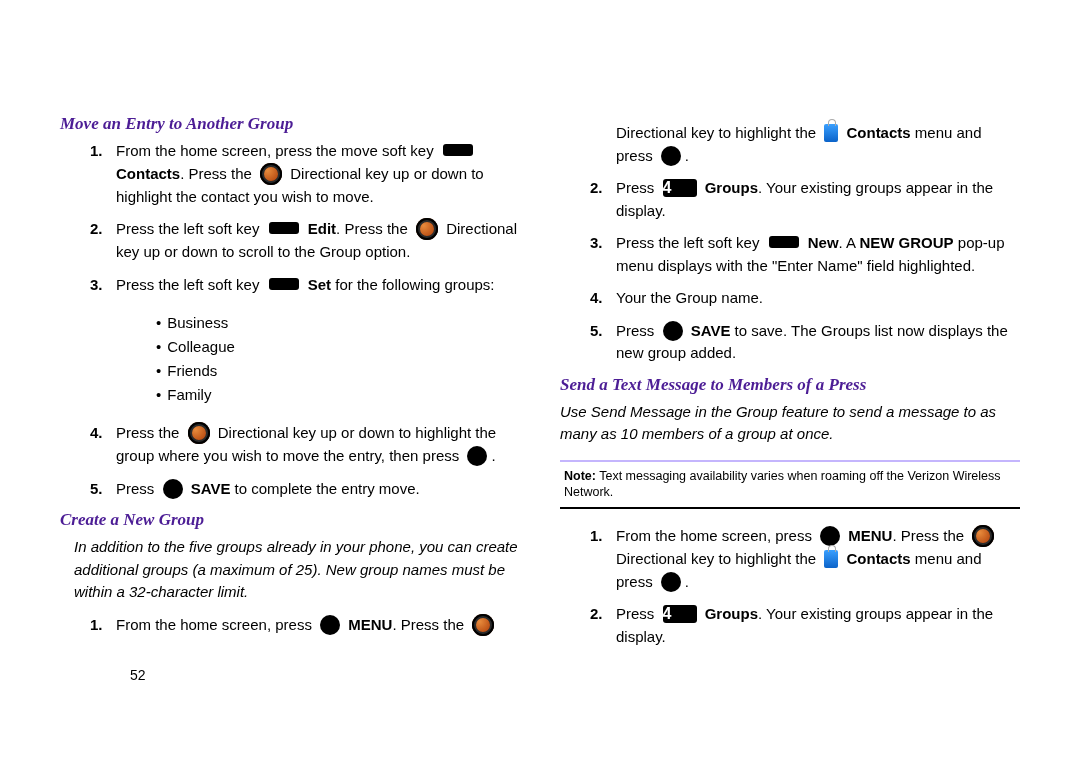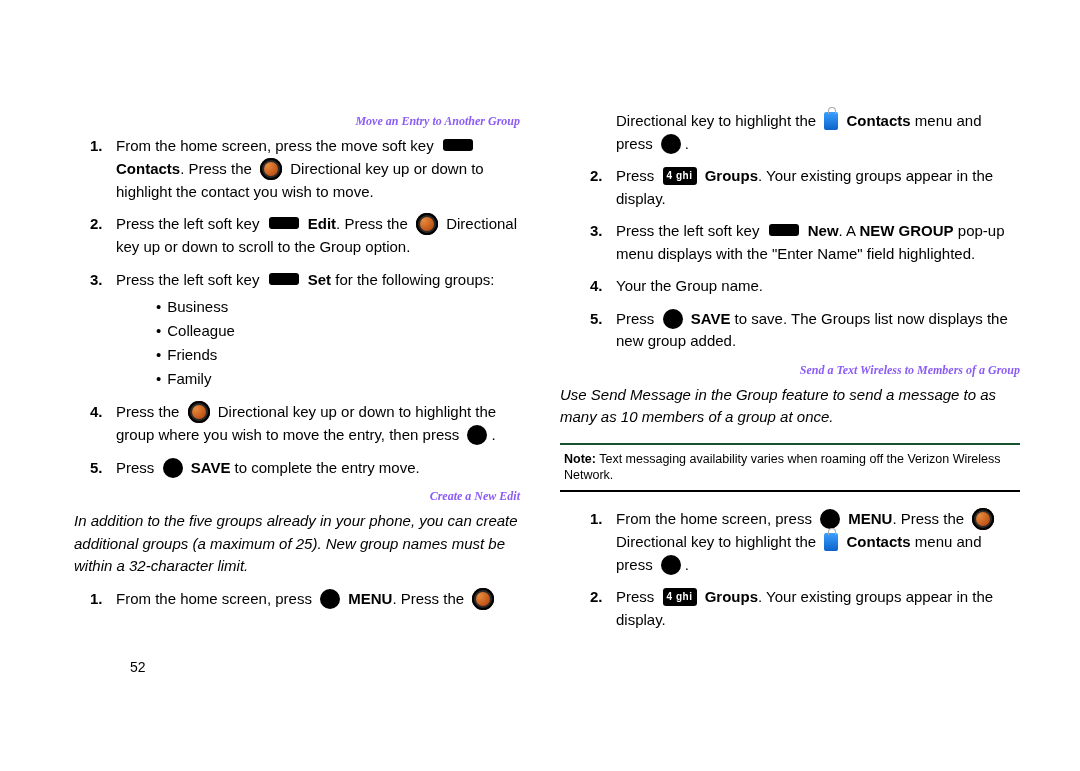"Move an Entry to Another" .heading { color: #8b5cf6 -> #4c1d95; font-size: 12px -> 17px; text-align: right -> none }
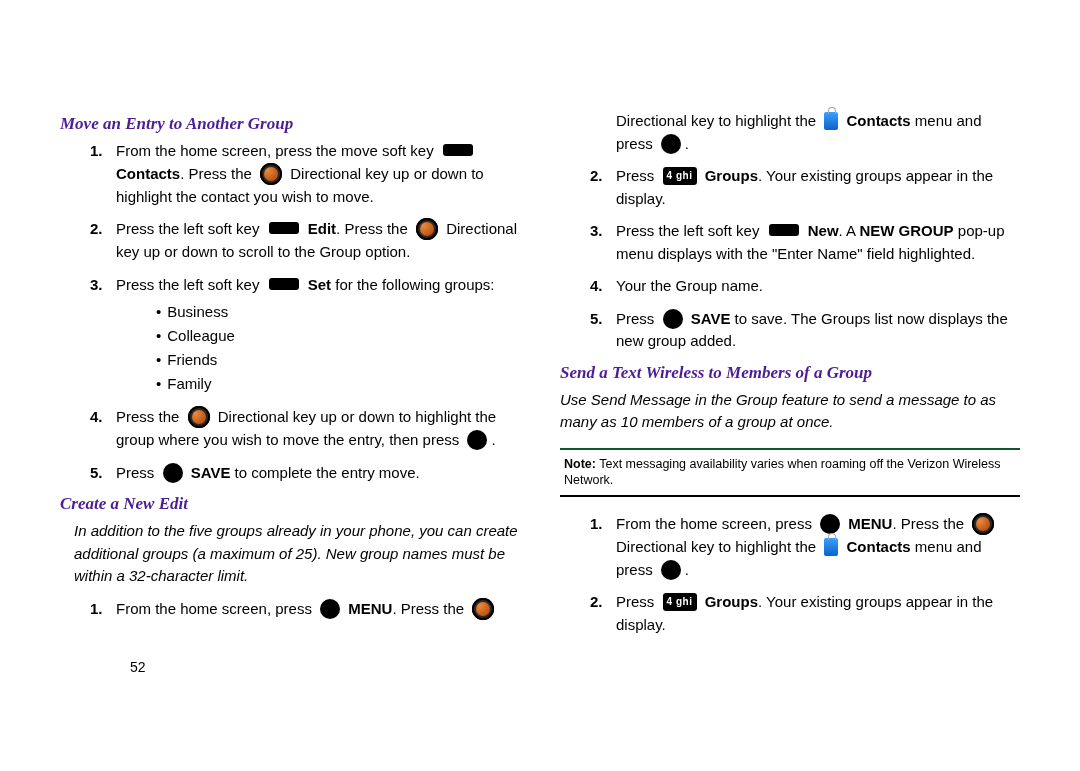"Directional key to highlight the Contacts" li { margin-top: 0 -> 12px }
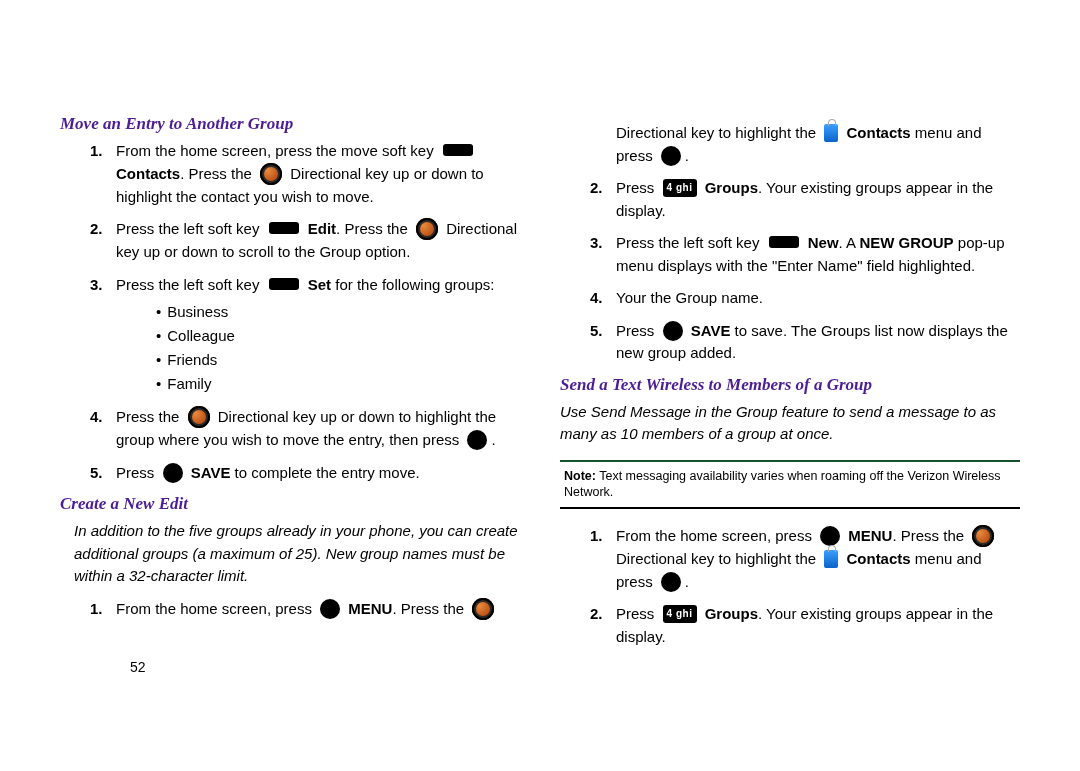"4 ghi" .numkey { font-size: 10px -> 16px; text-align: center -> left }
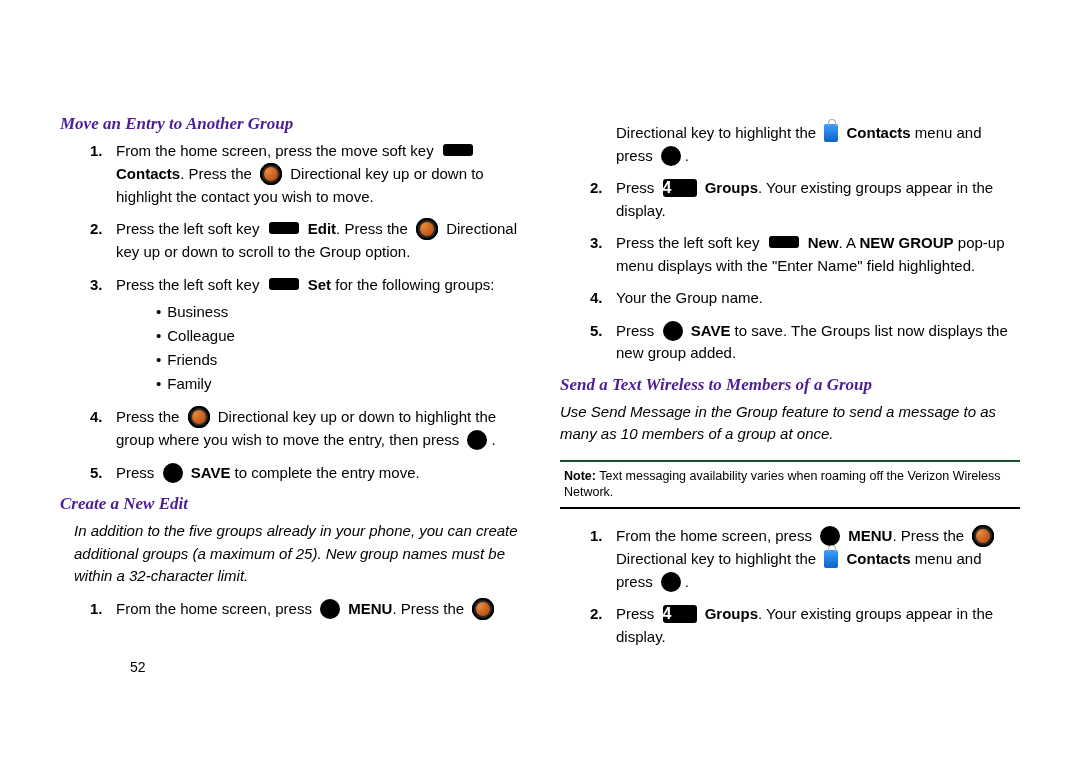"Business" ul.bullets { margin: 4px 0 -> 15px 0 }
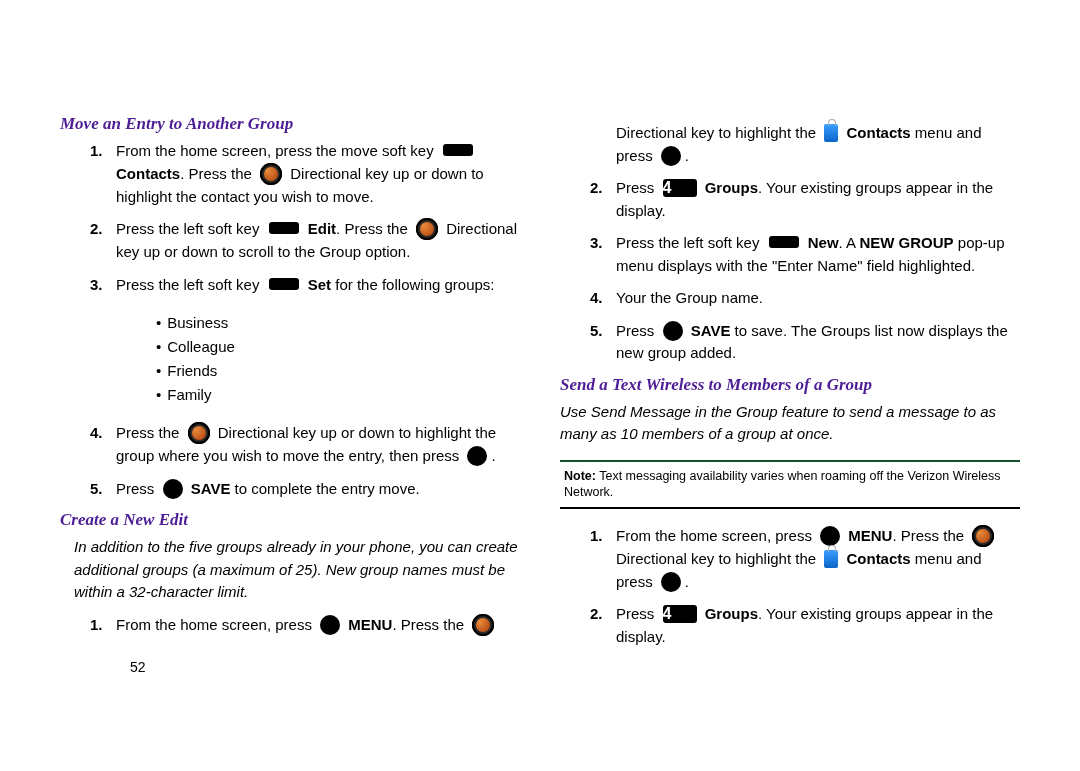"Send a Text Wireless to" div.heading { text: Wireless to Members of a Group -> Message to Members of a Press }
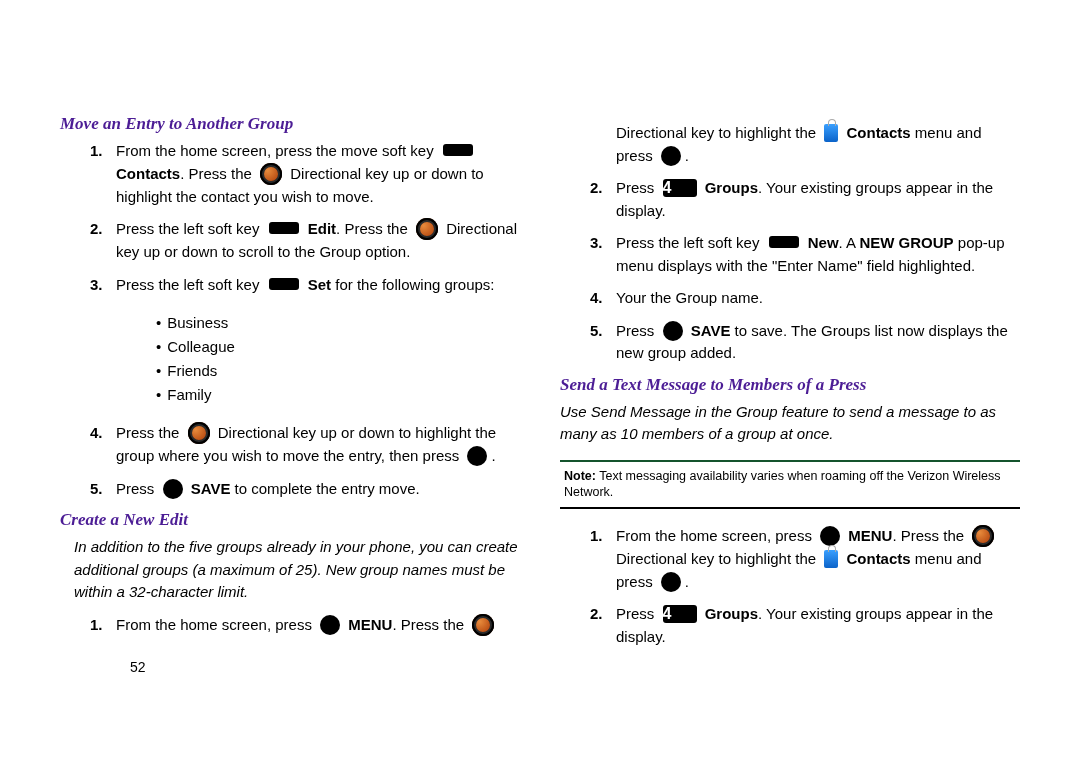"Note: Text messaging availability varies" .note-box { border-top: 2px solid #14532d -> 2px solid #c4b5fd }
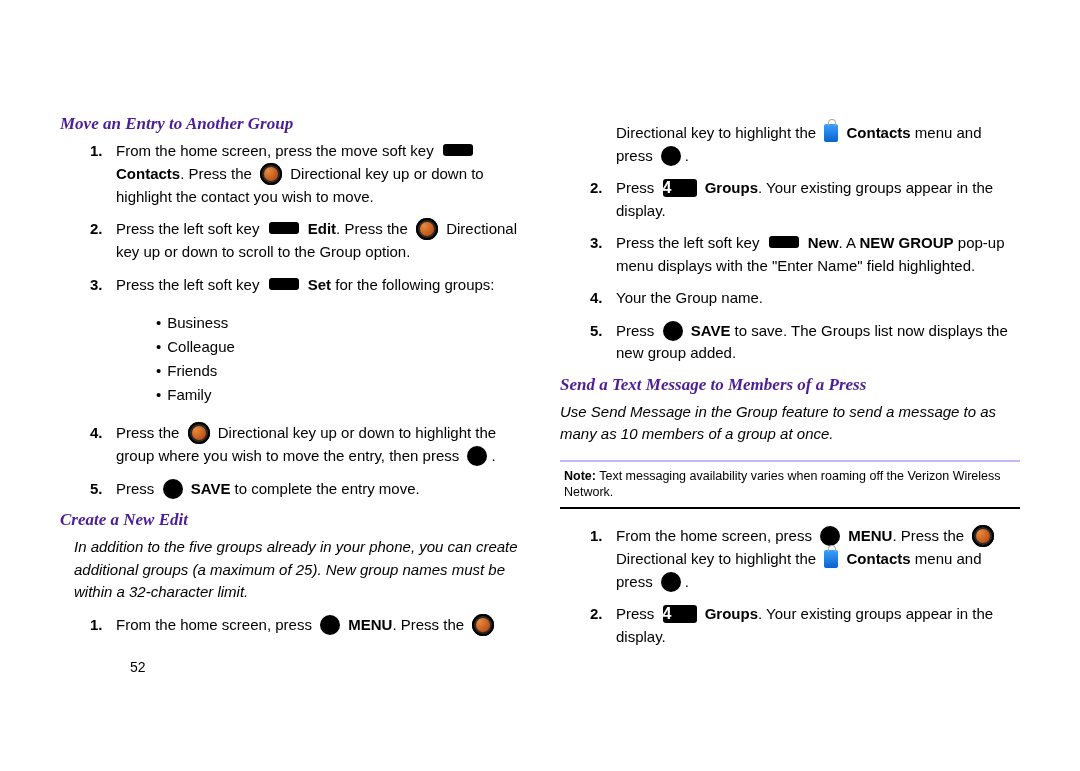"Create a New Edit" div.heading { text: Edit -> Group }
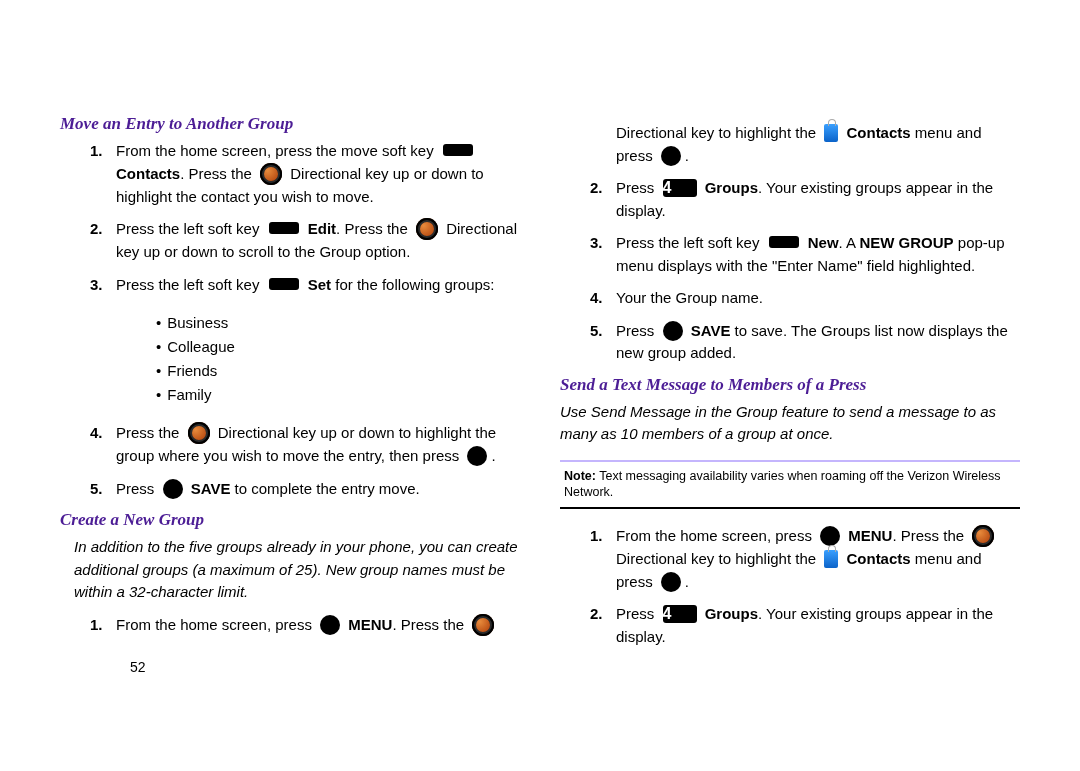"52" .pnum { bottom: 96px -> 88px }
